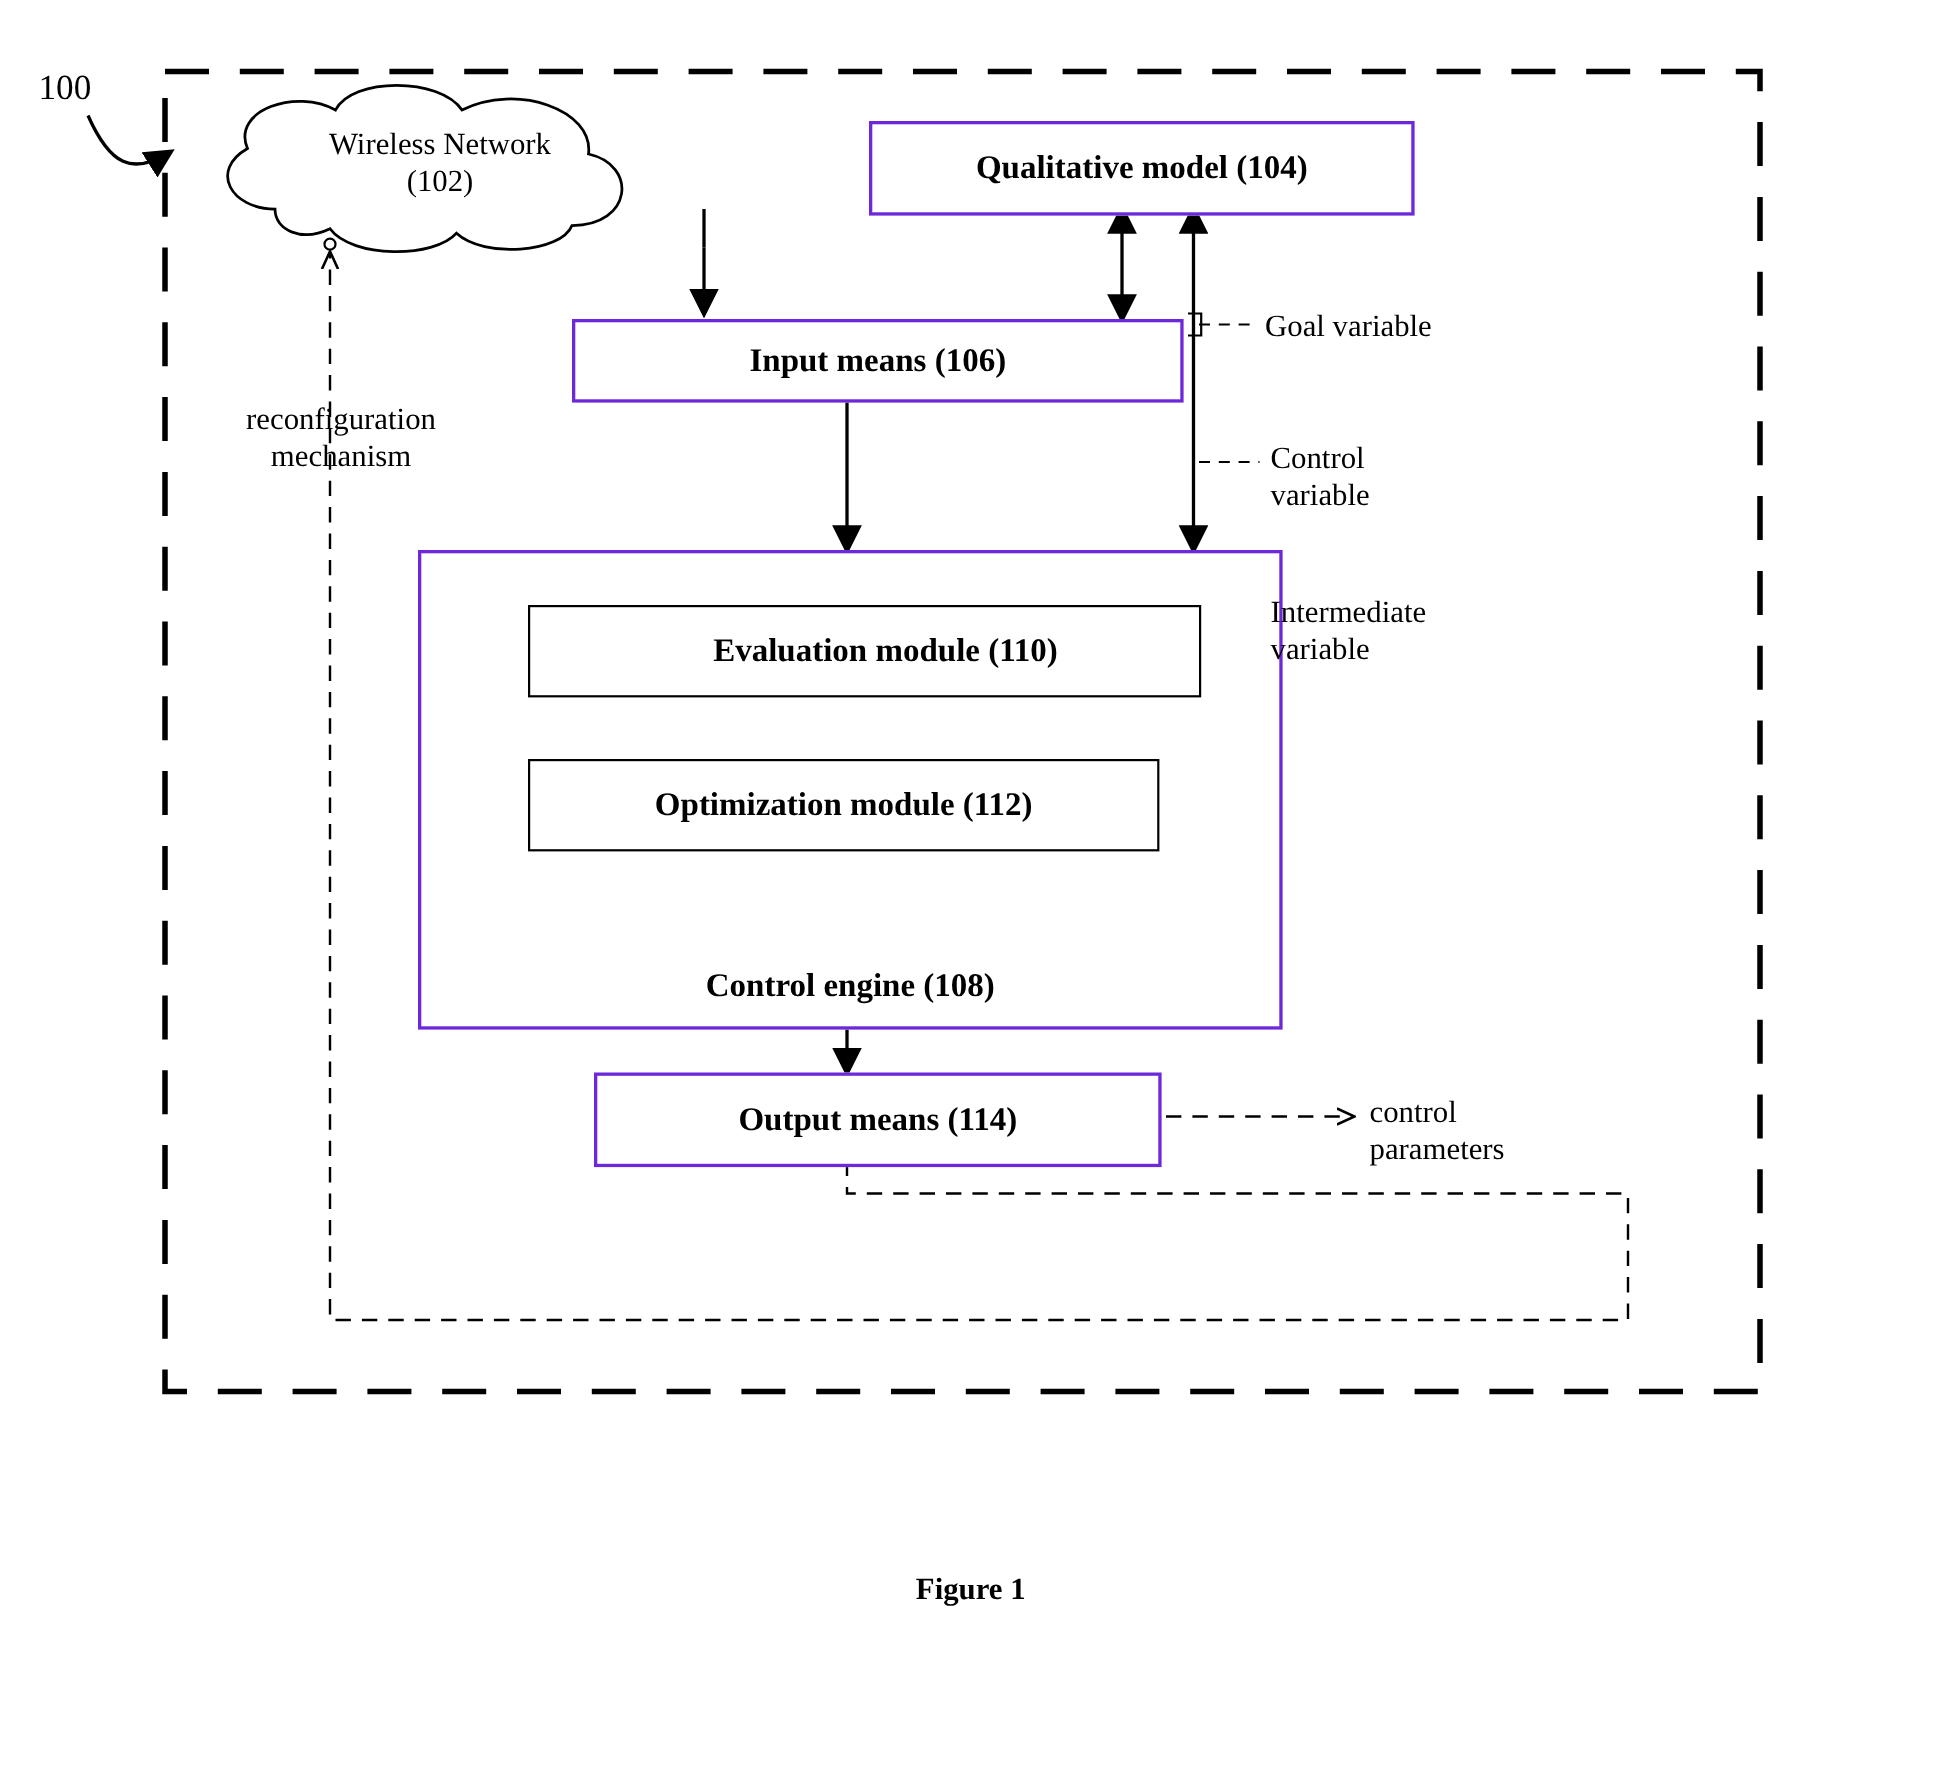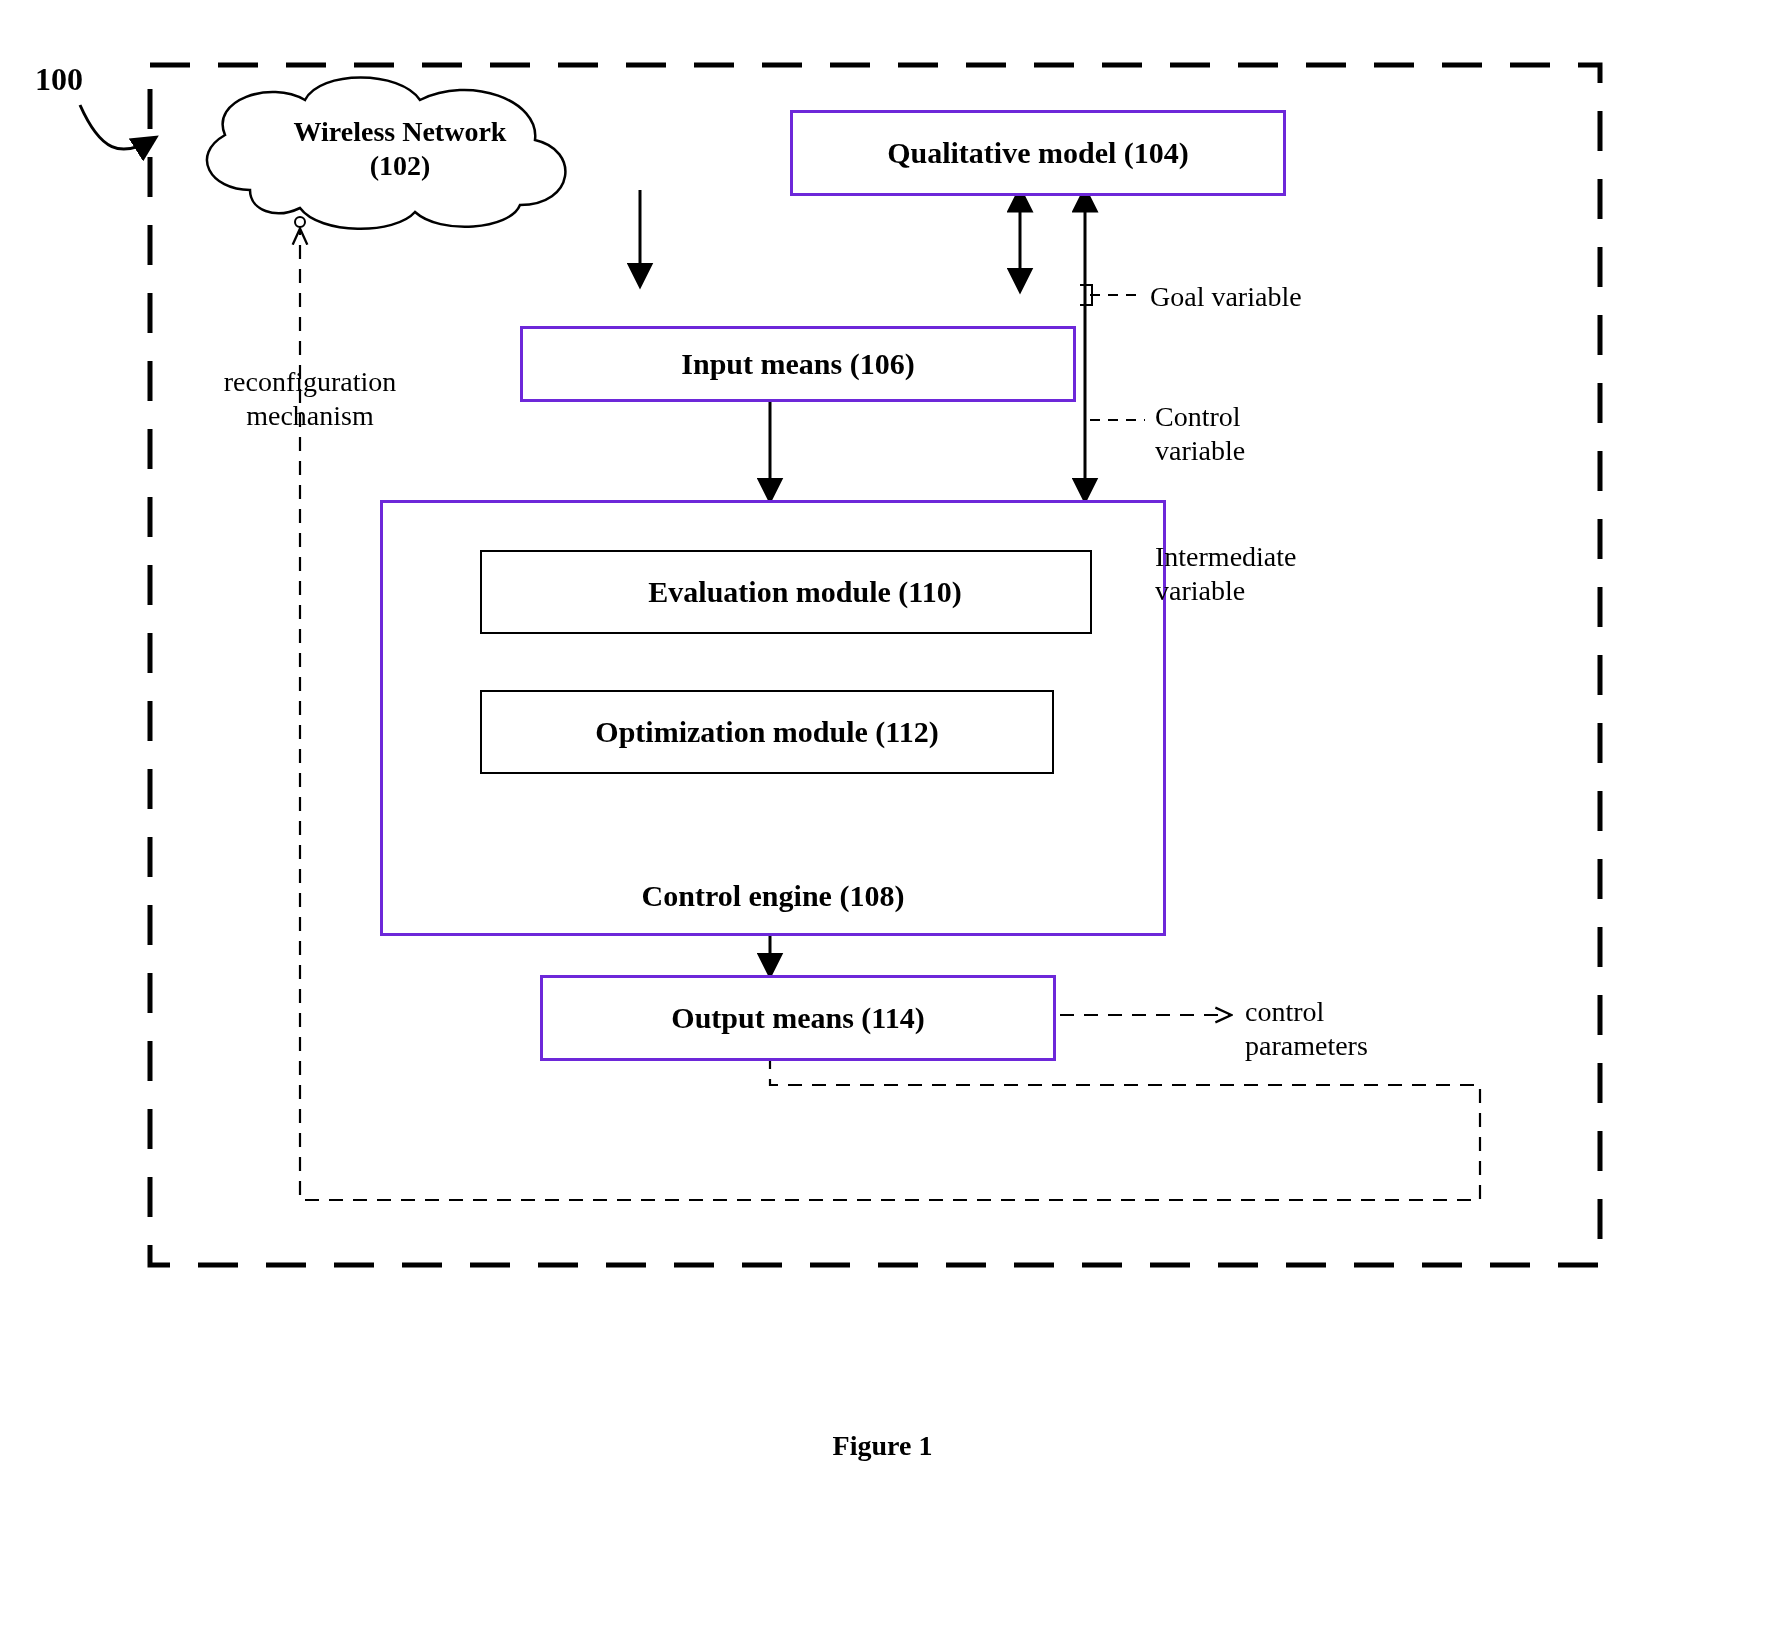"100" .label-bold { font-weight: bold -> normal }
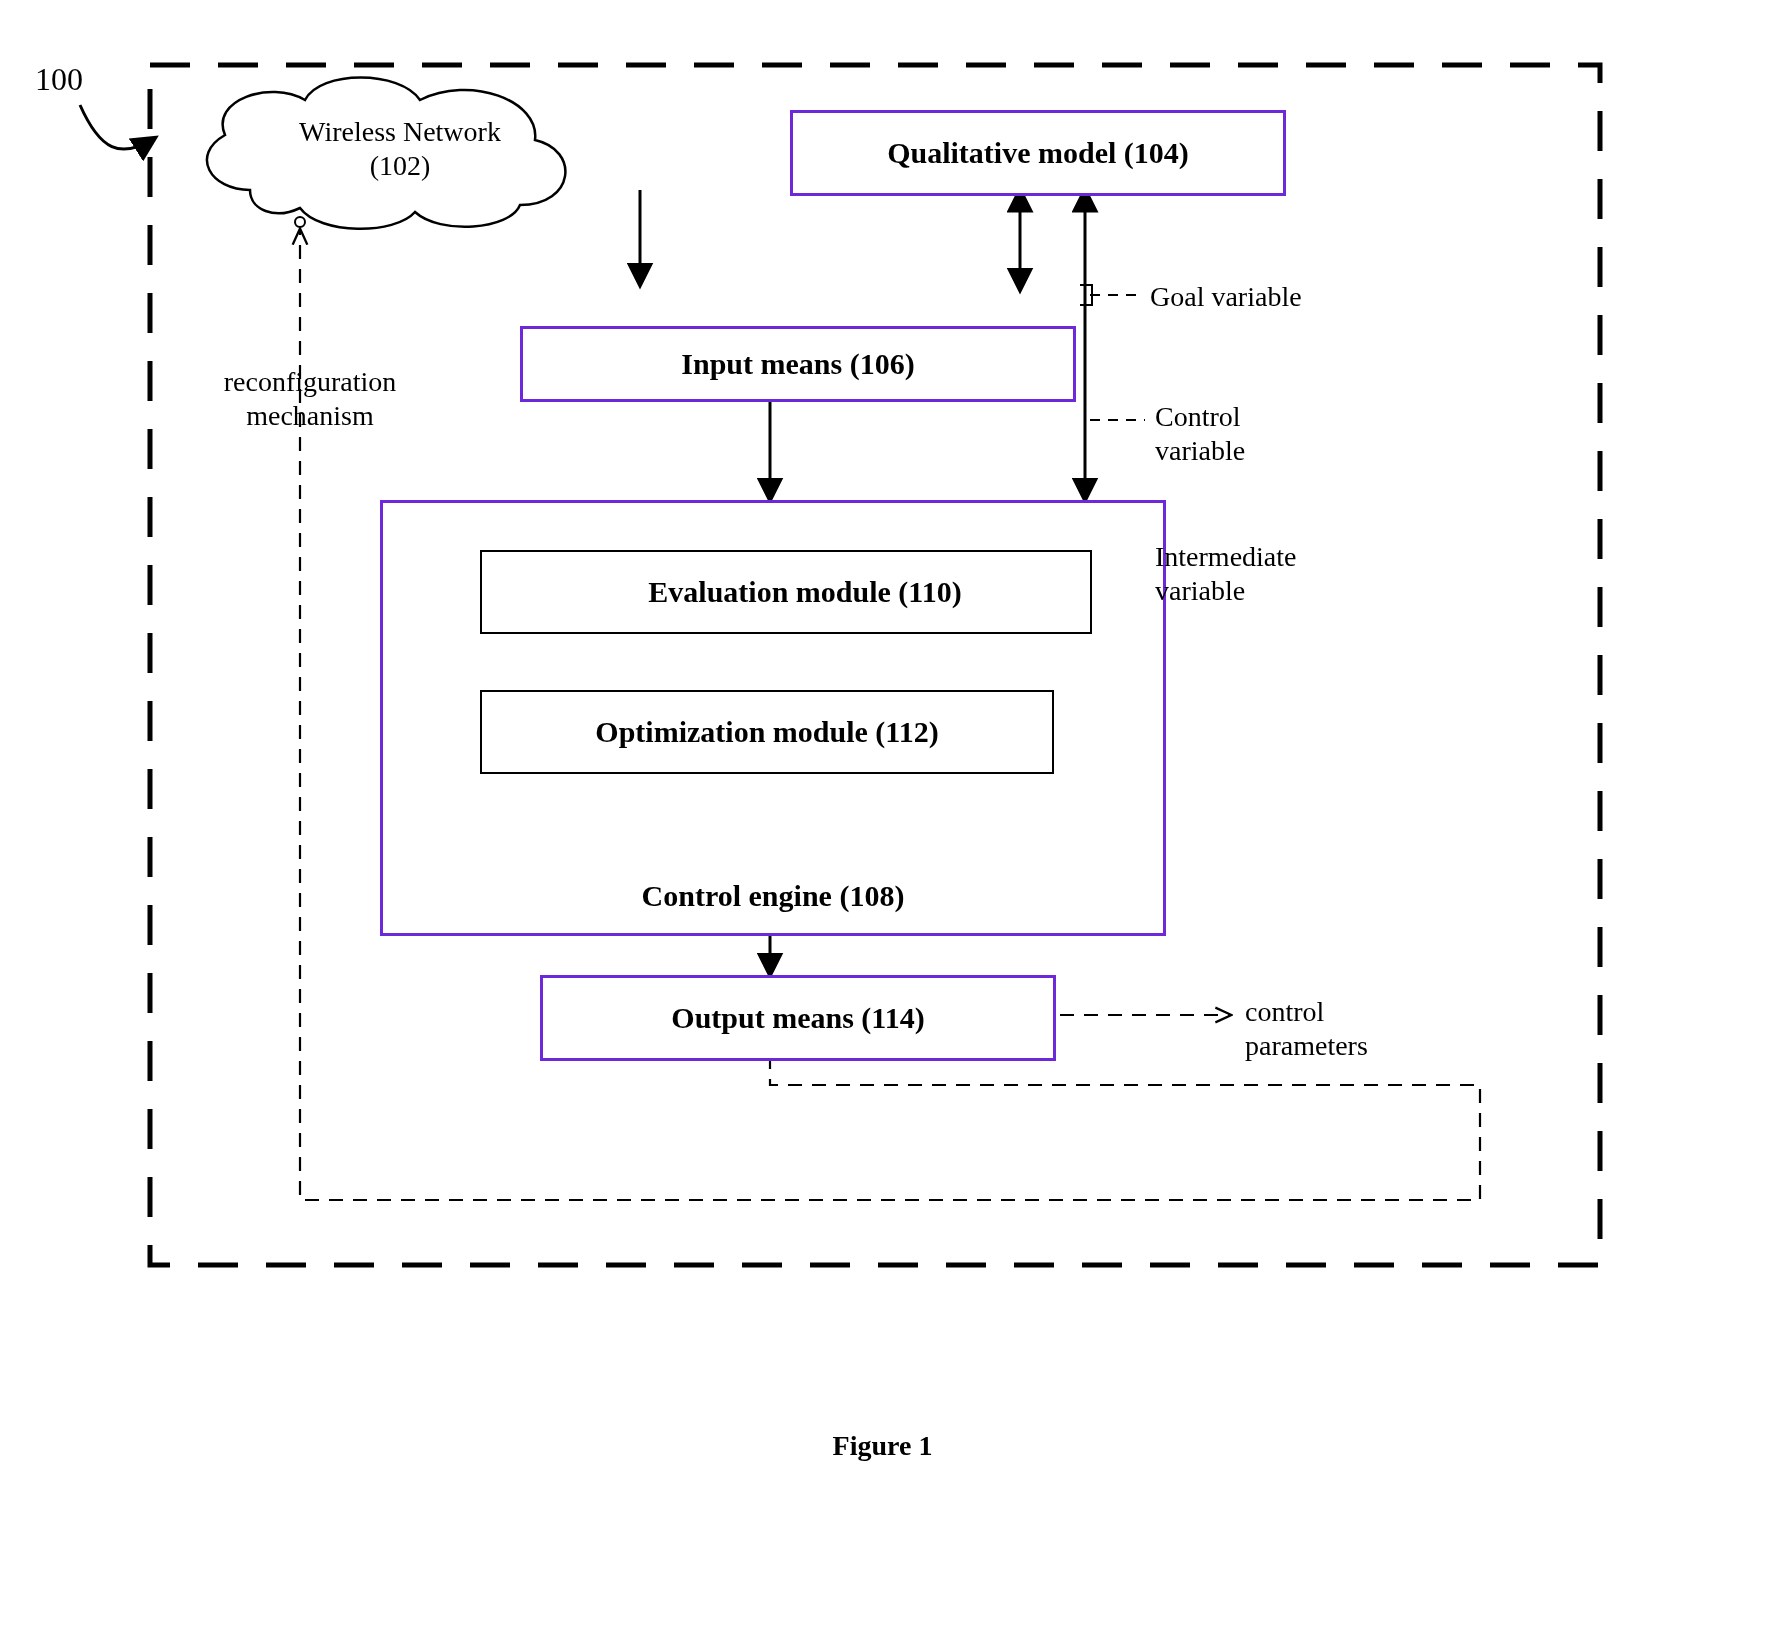"Input means (106)" div.box { margin-top: 36px -> none }
